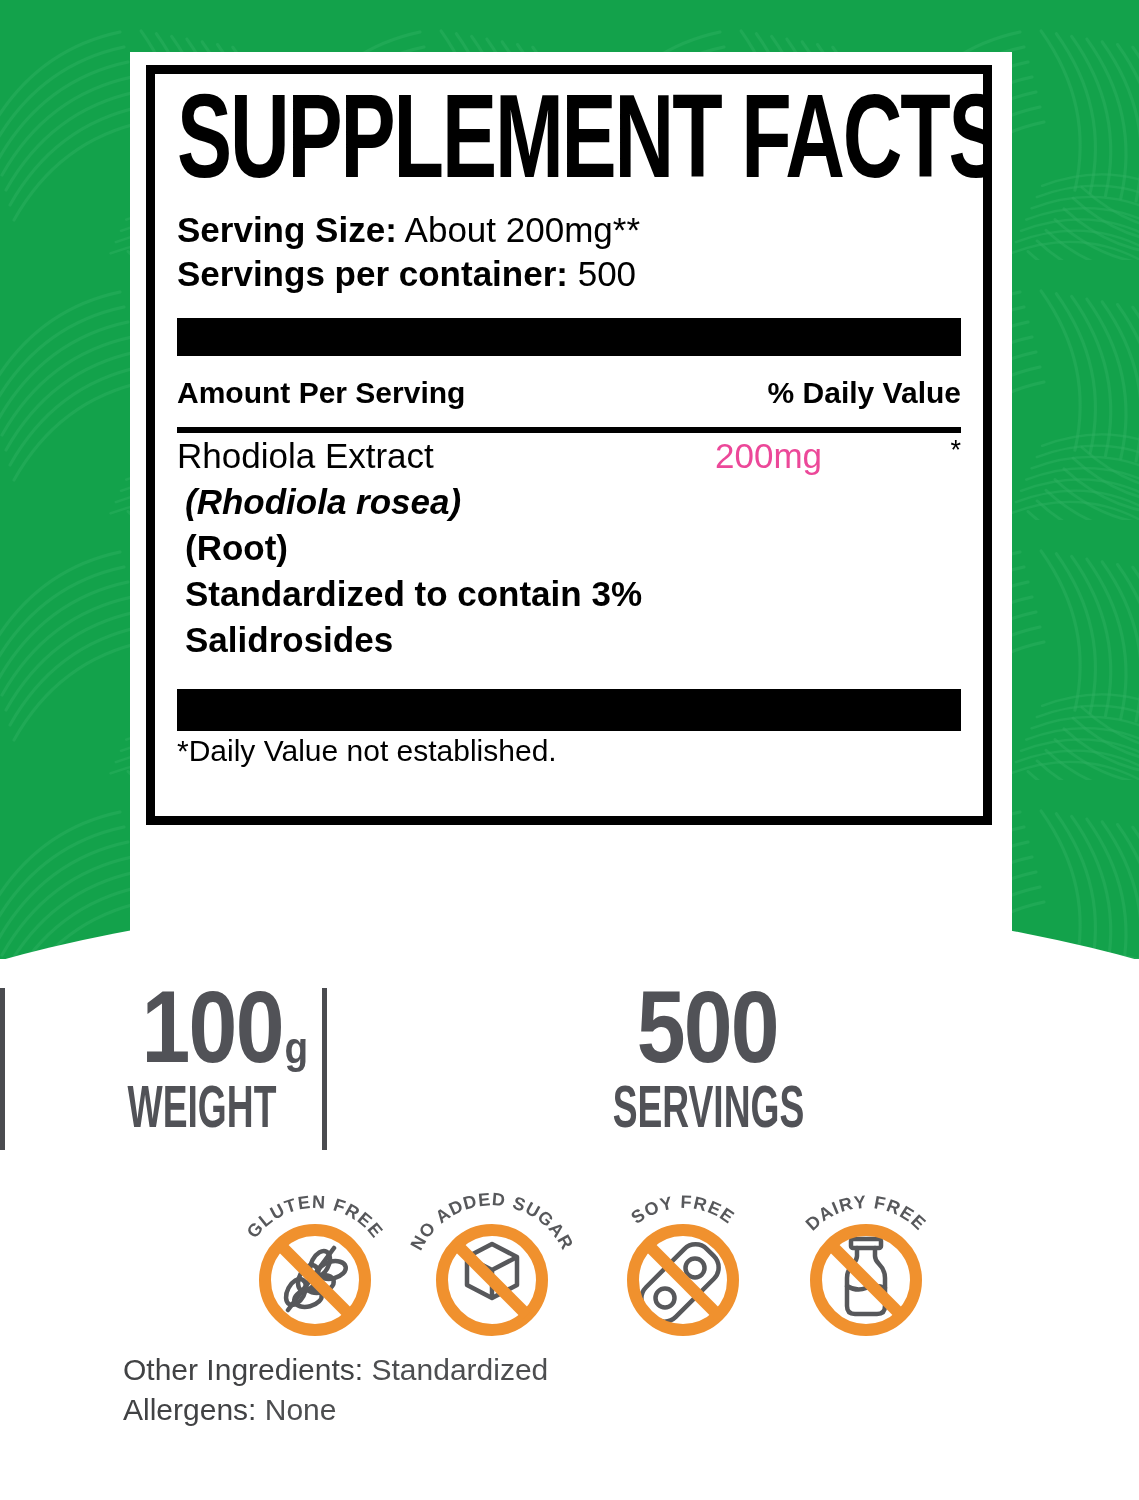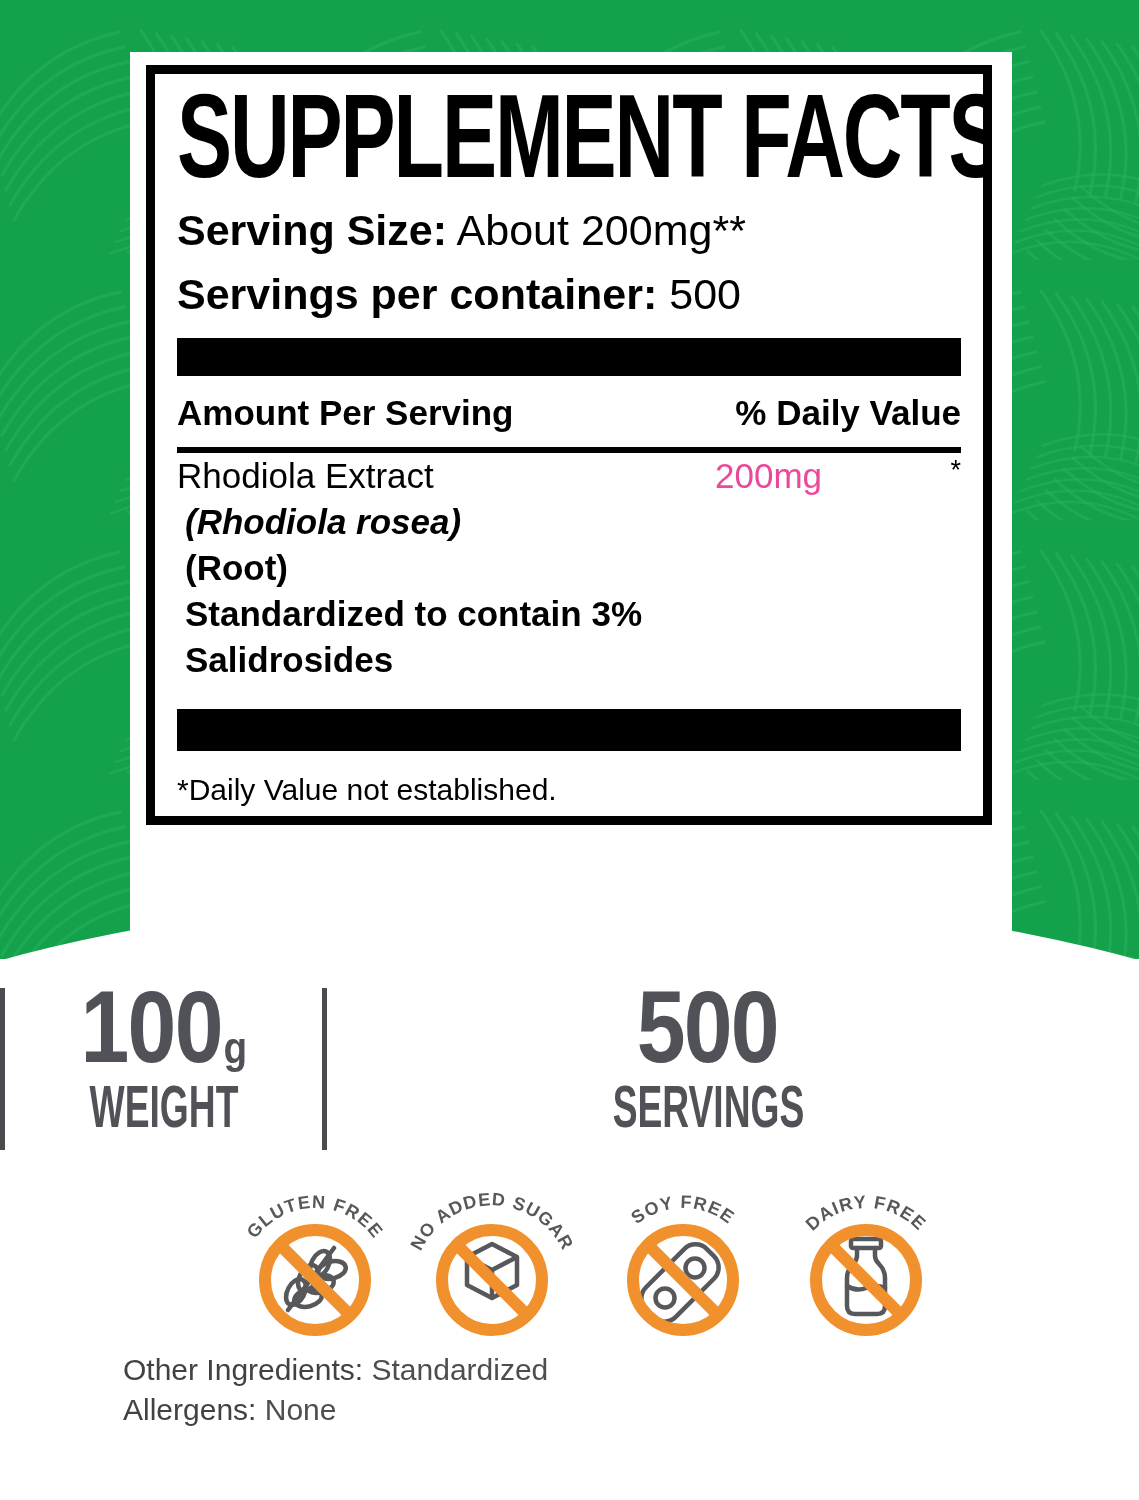"Serving Size: About 200mg**" .fact-line { font-size: 43px -> 35px }
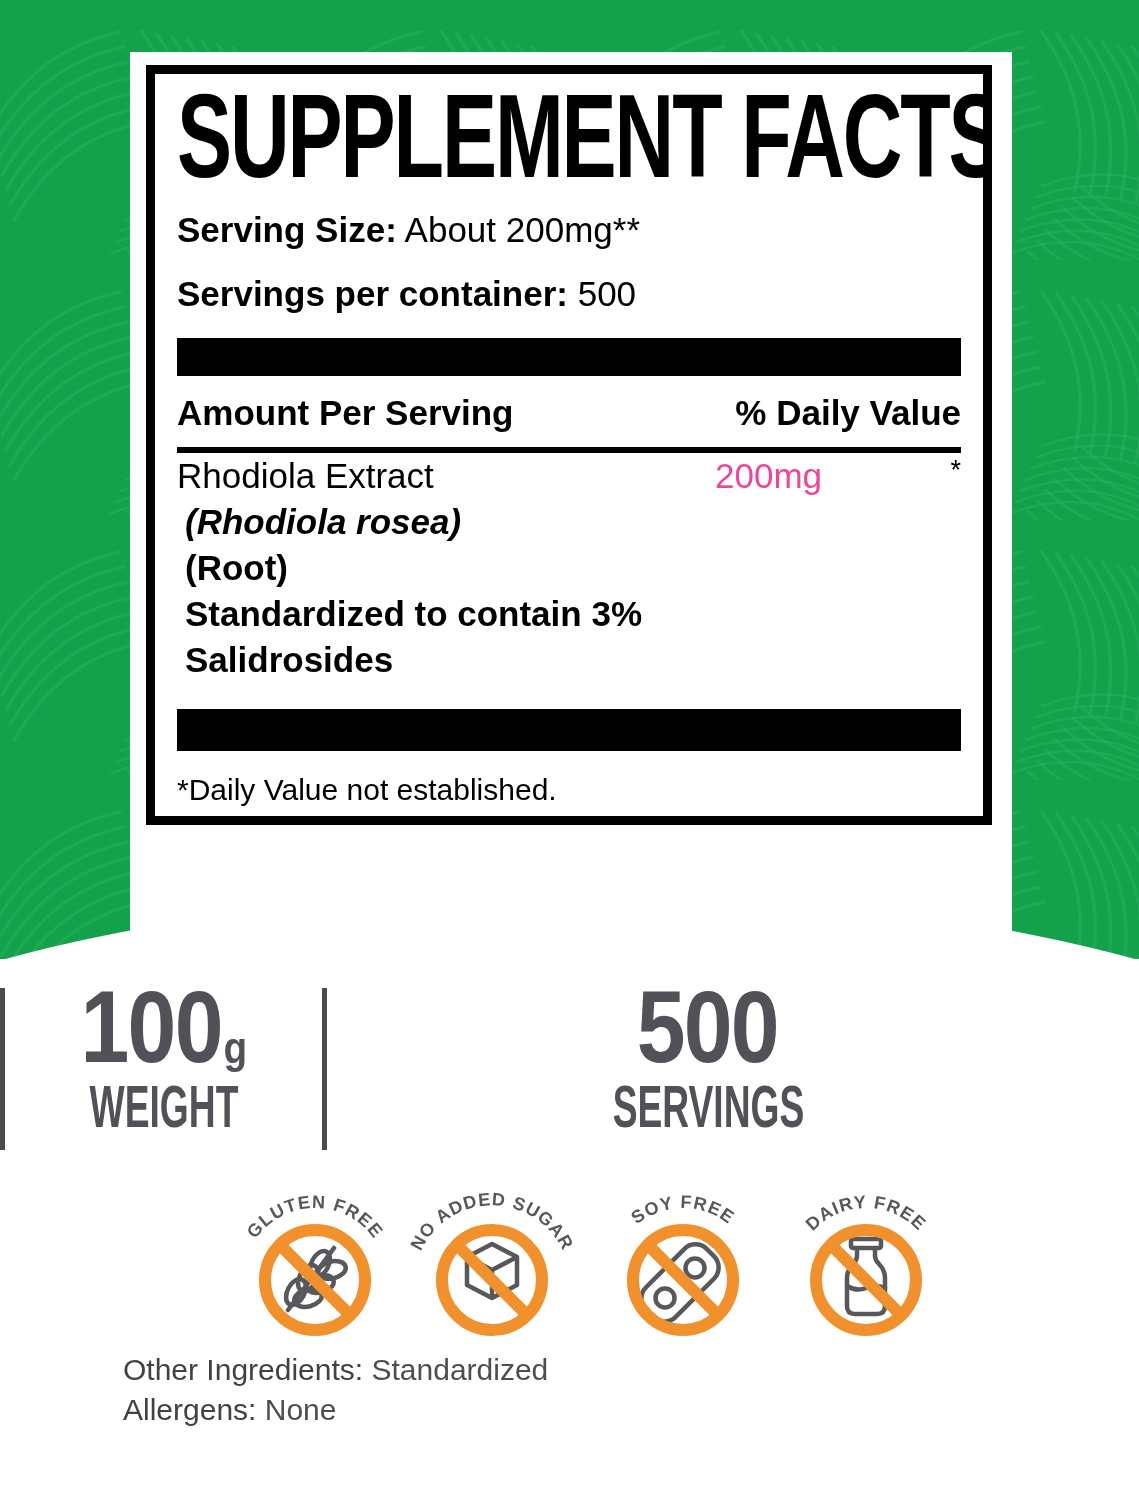"Servings per container: 500" .servings-line { margin-top: 24px -> 4px }
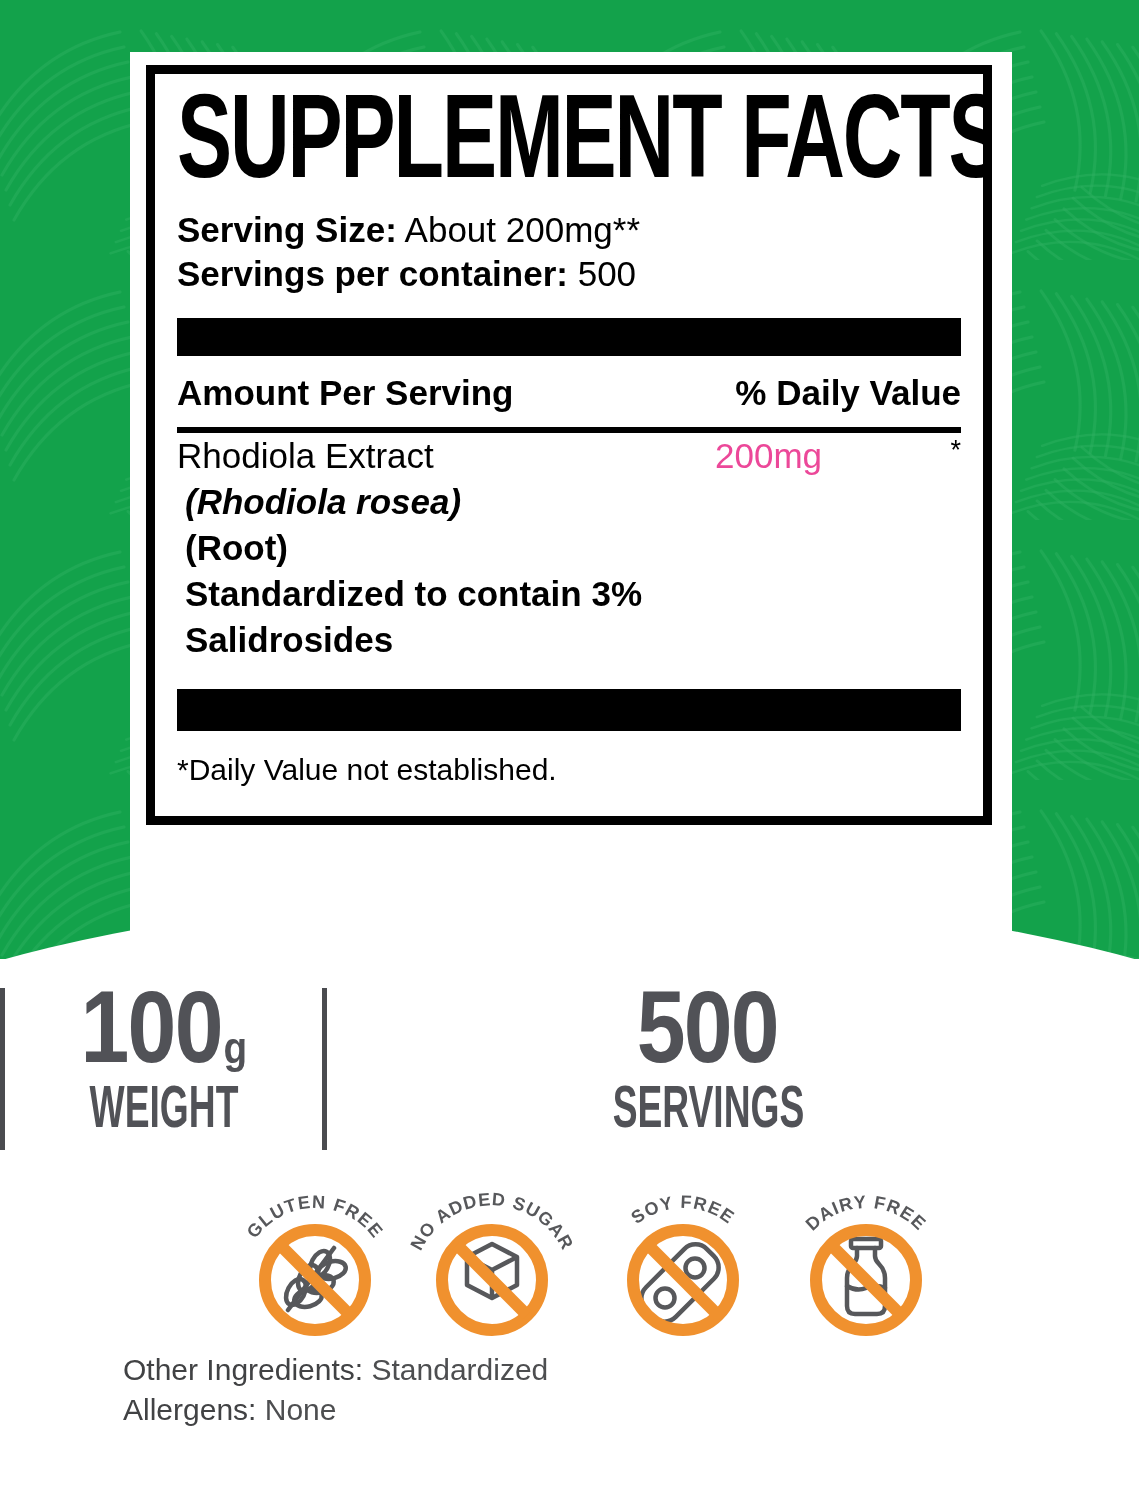"Amount Per Serving" .header-row { font-size: 35px -> 30px }
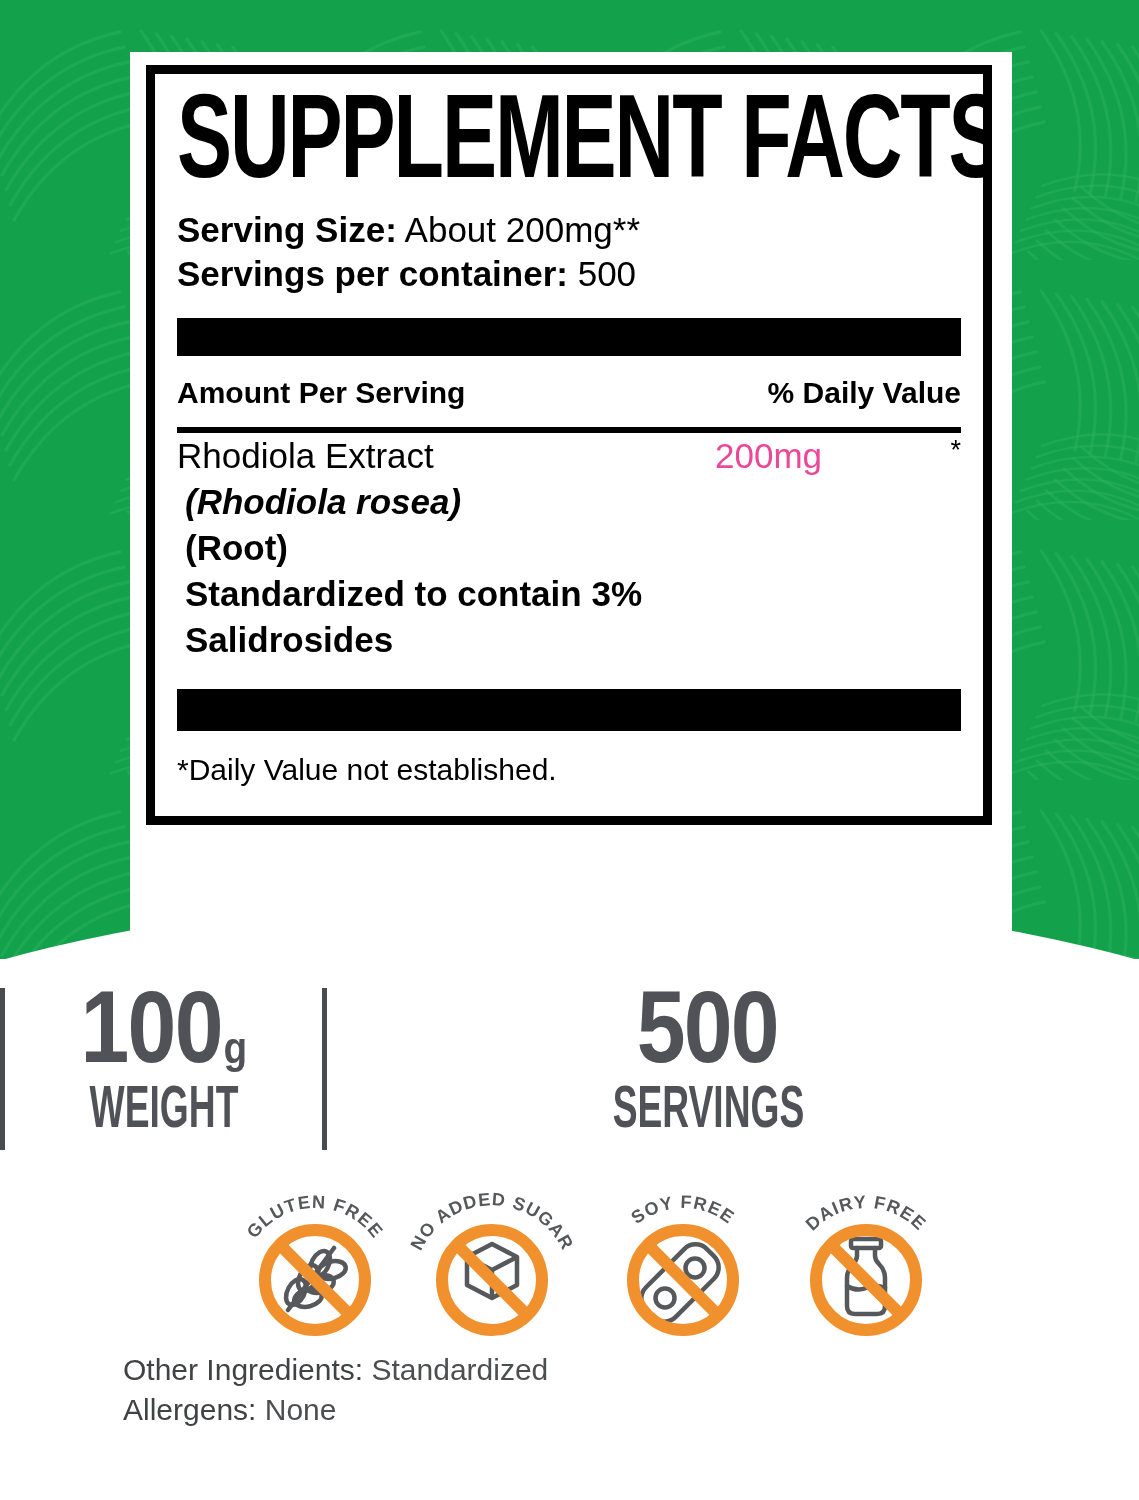"*Daily Value not established." .footnote { margin-top: 21px -> 2px }
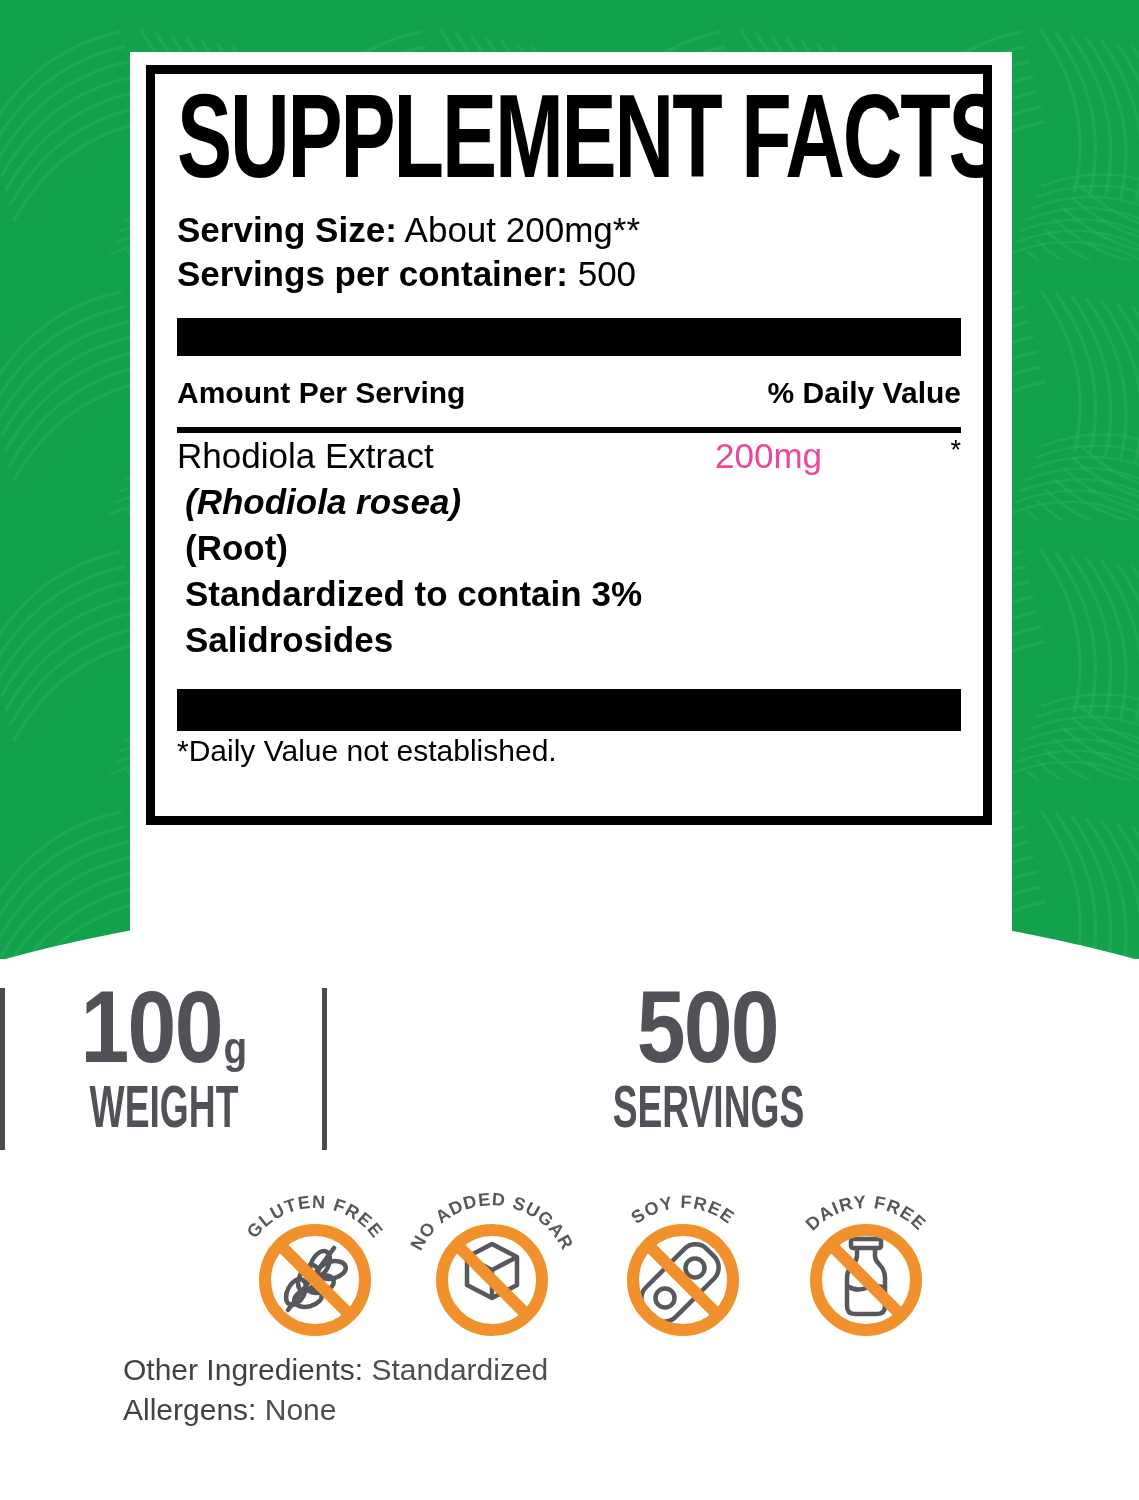"100" .stat-col.c2 { align-items: none -> flex-end }
